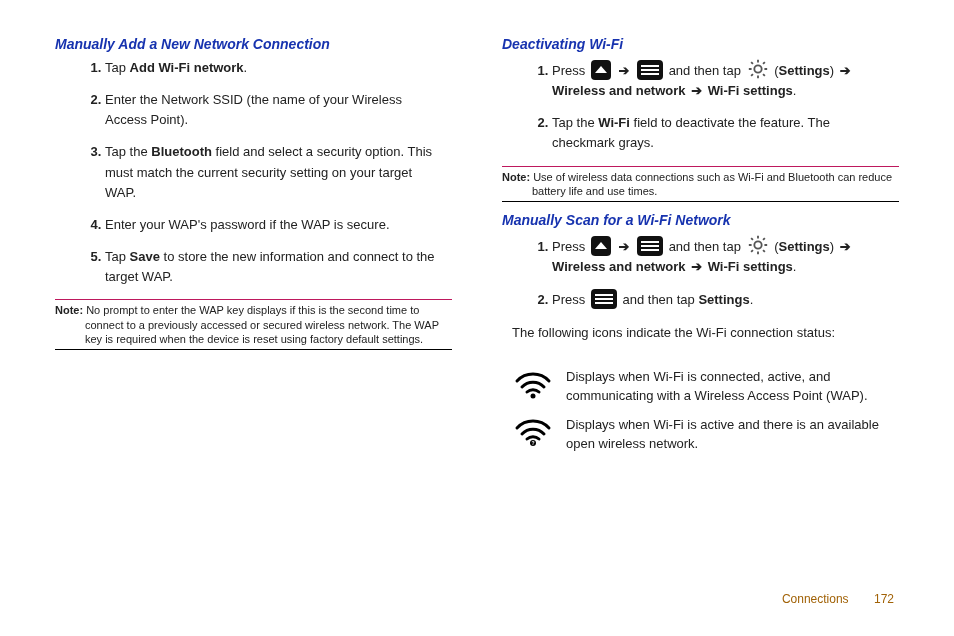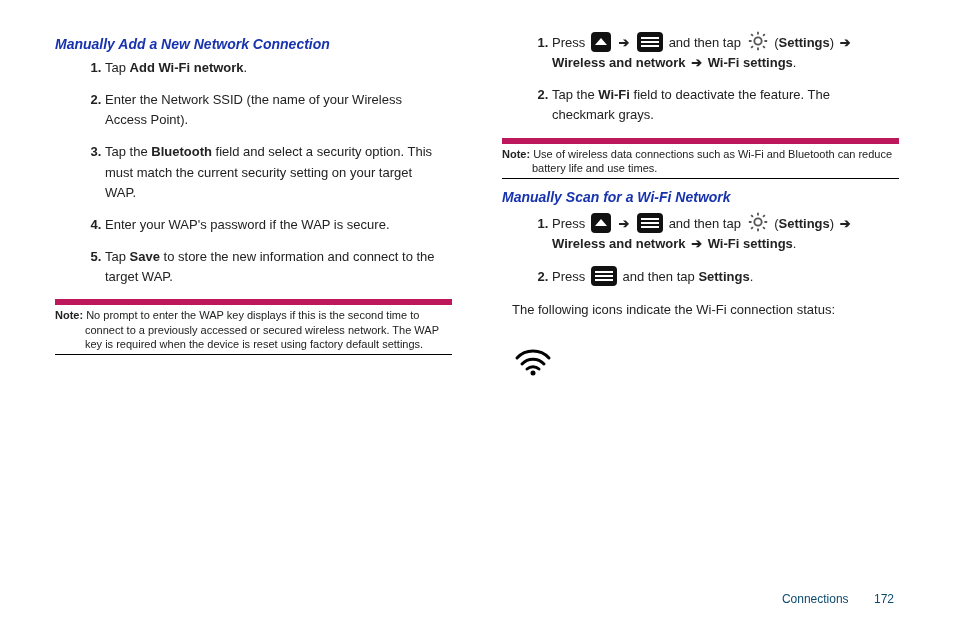"Deactivating Wi-Fi" div.heading { html: none -> <div>Deactivating Wi-Fi</div> }
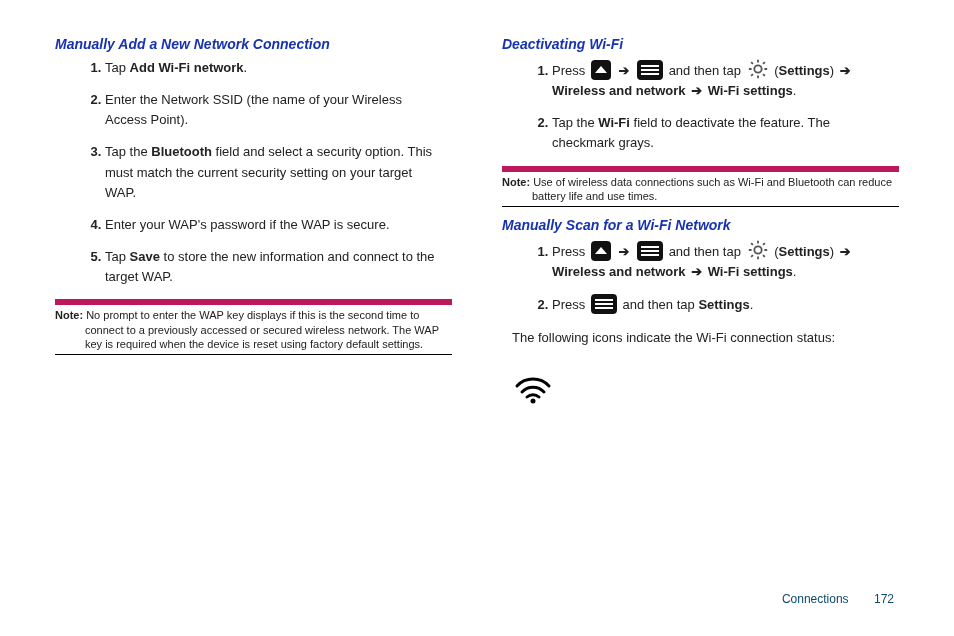"Note: Use of wireless data" .note-box { border-top: 6px solid #be185d -> 1px solid #be185d }
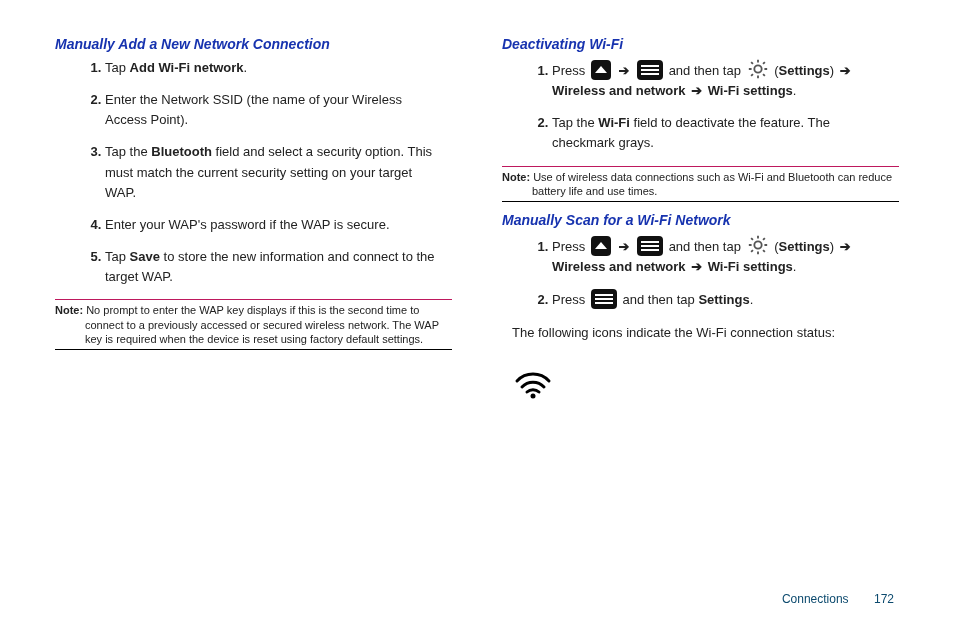"Displays when Wi-Fi is connected," div.status-text { html: none -> <div>Displays when Wi-Fi is connected, active, and communicating with a Wireless Access Point (WAP).</div> }
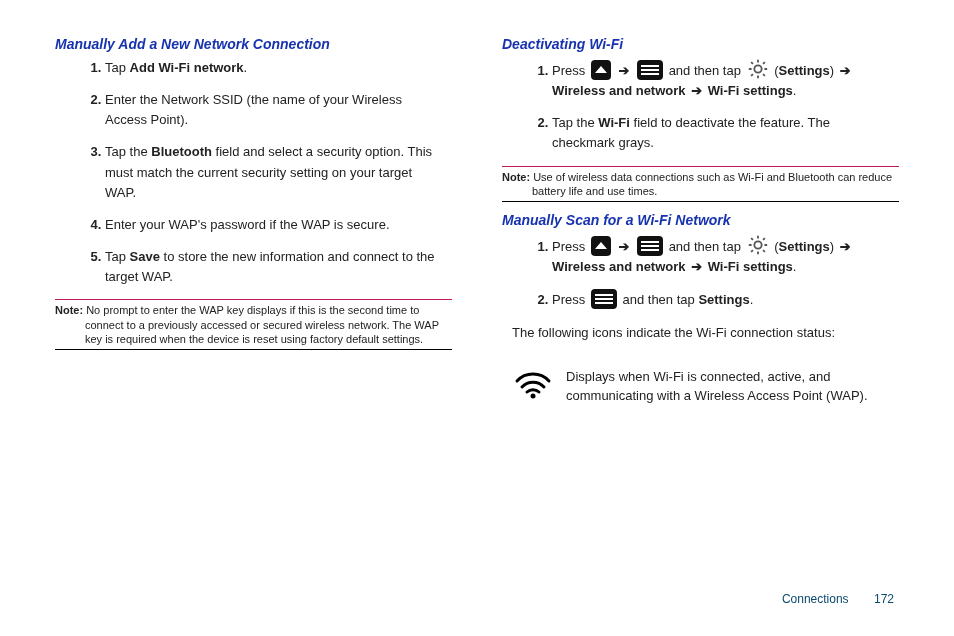"Displays when Wi-Fi is active" div.status-row { html: none -> <div> <div> <svg> <g> <path></path> <path></path> <path></path> </g> <circle></circle> <text>?</text> </svg> </div> <div>Displays when Wi-Fi is active and there is an available open wireless network.</div> </div> }
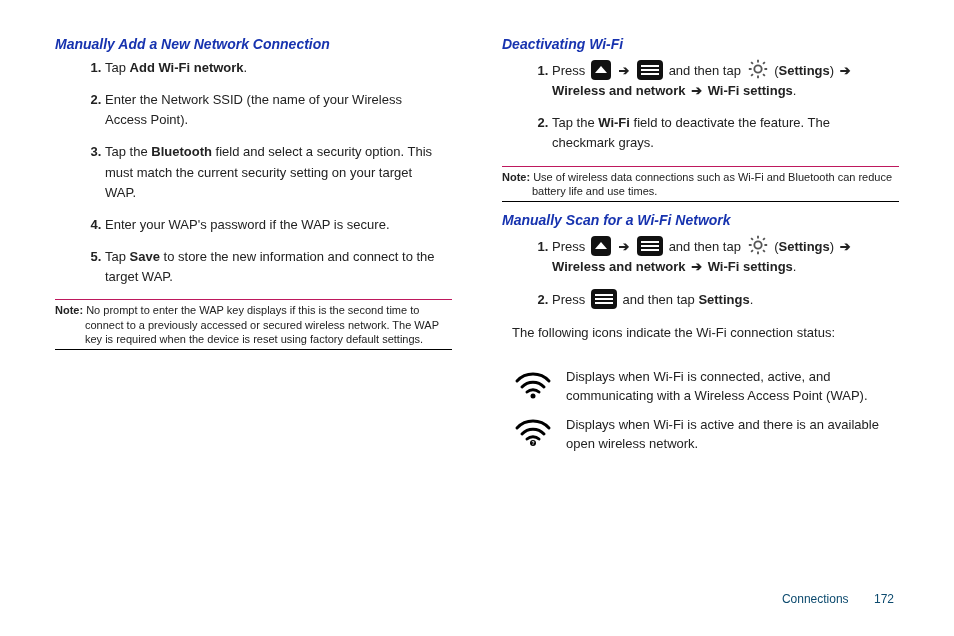"Connections 172" .footer { color: #0c4a6e -> #a16207 }
